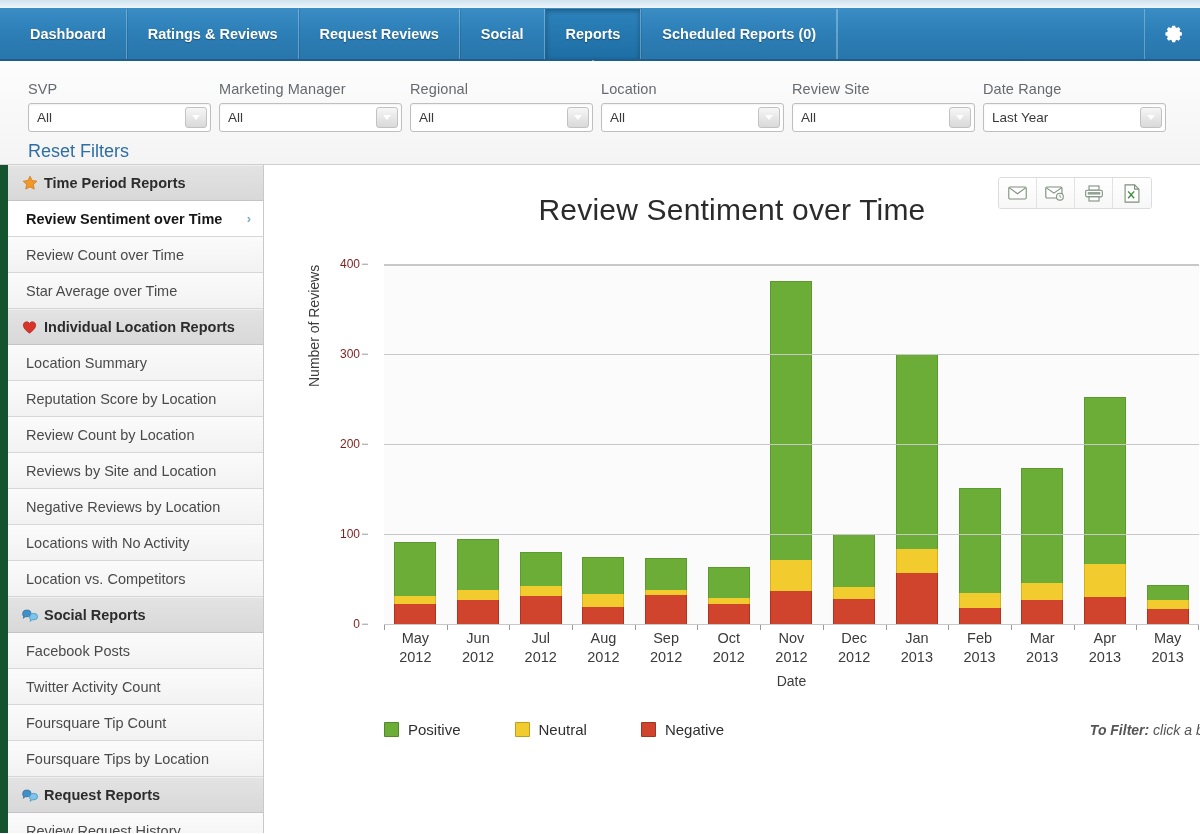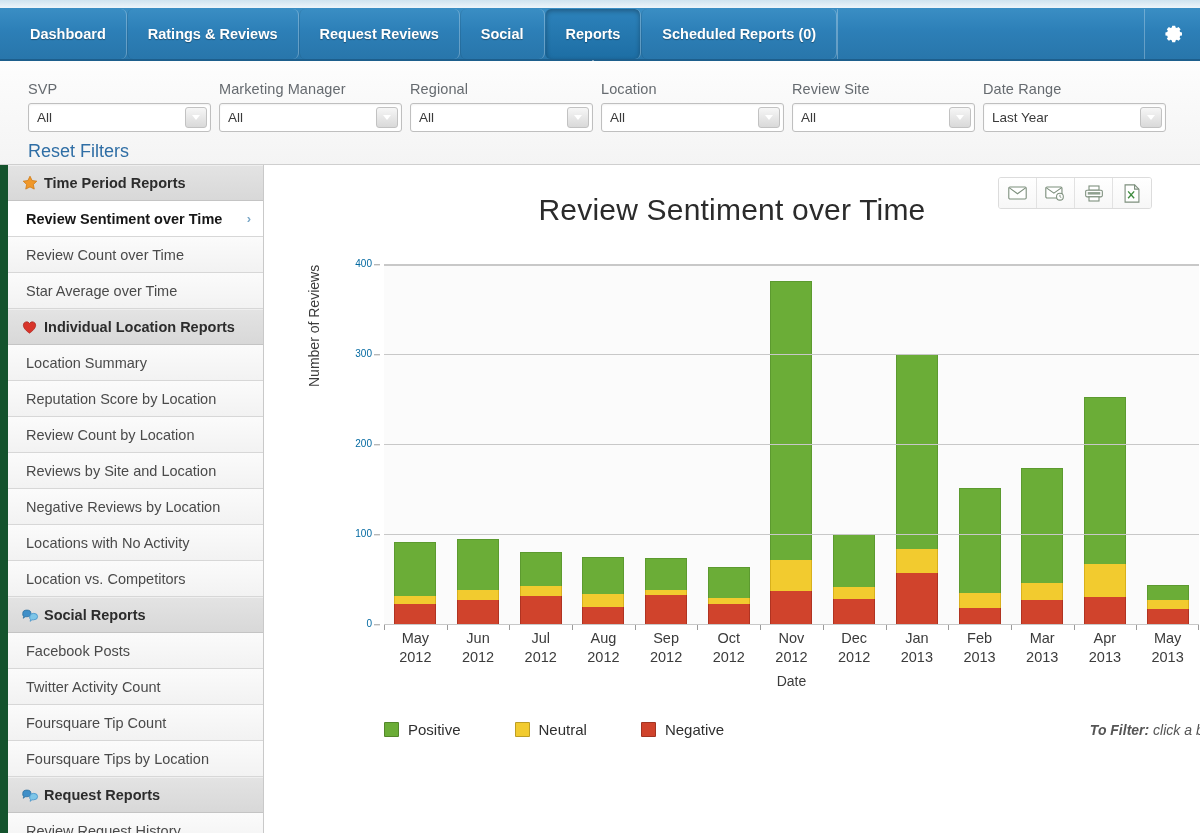"Ratings & Reviews" .nav-tab { border-radius: 6px -> none }
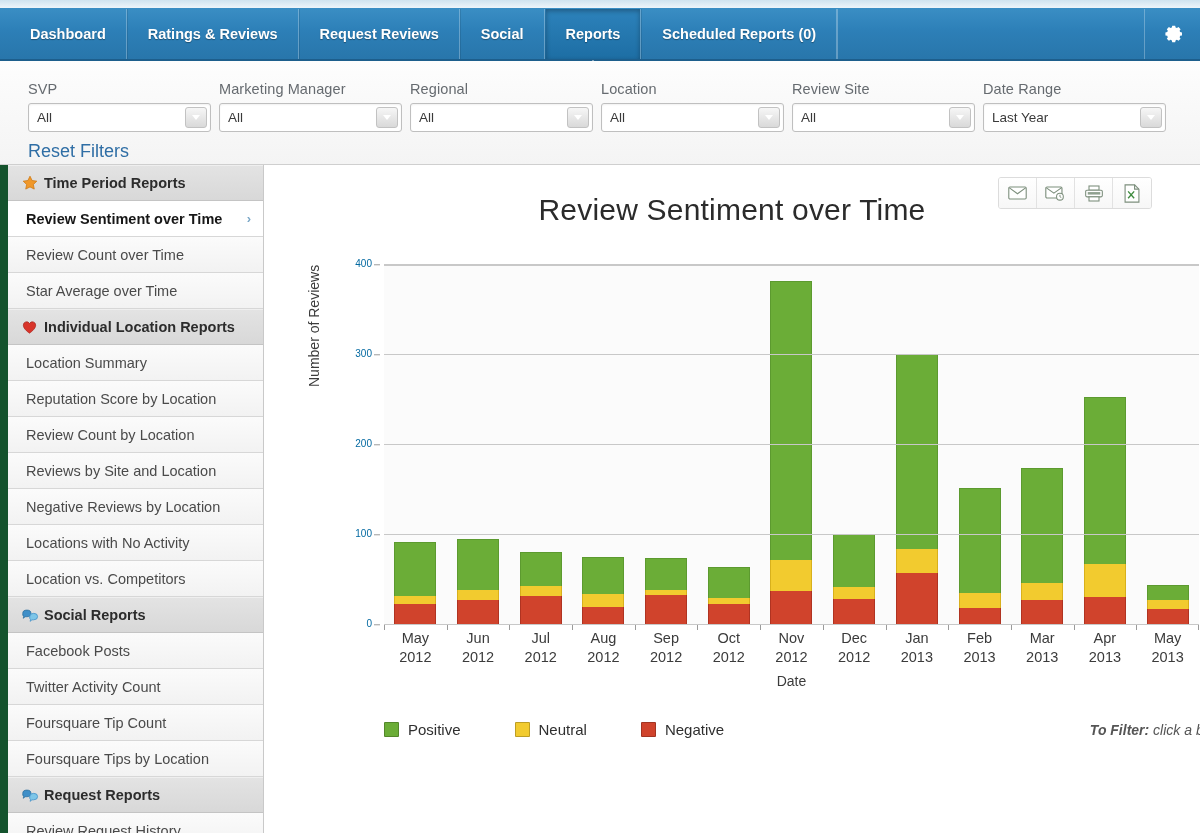"400" .ytick { color: #0369a1 -> #7f1d1d; font-size: 10px -> 12px; margin-right: 12px -> 24px }
